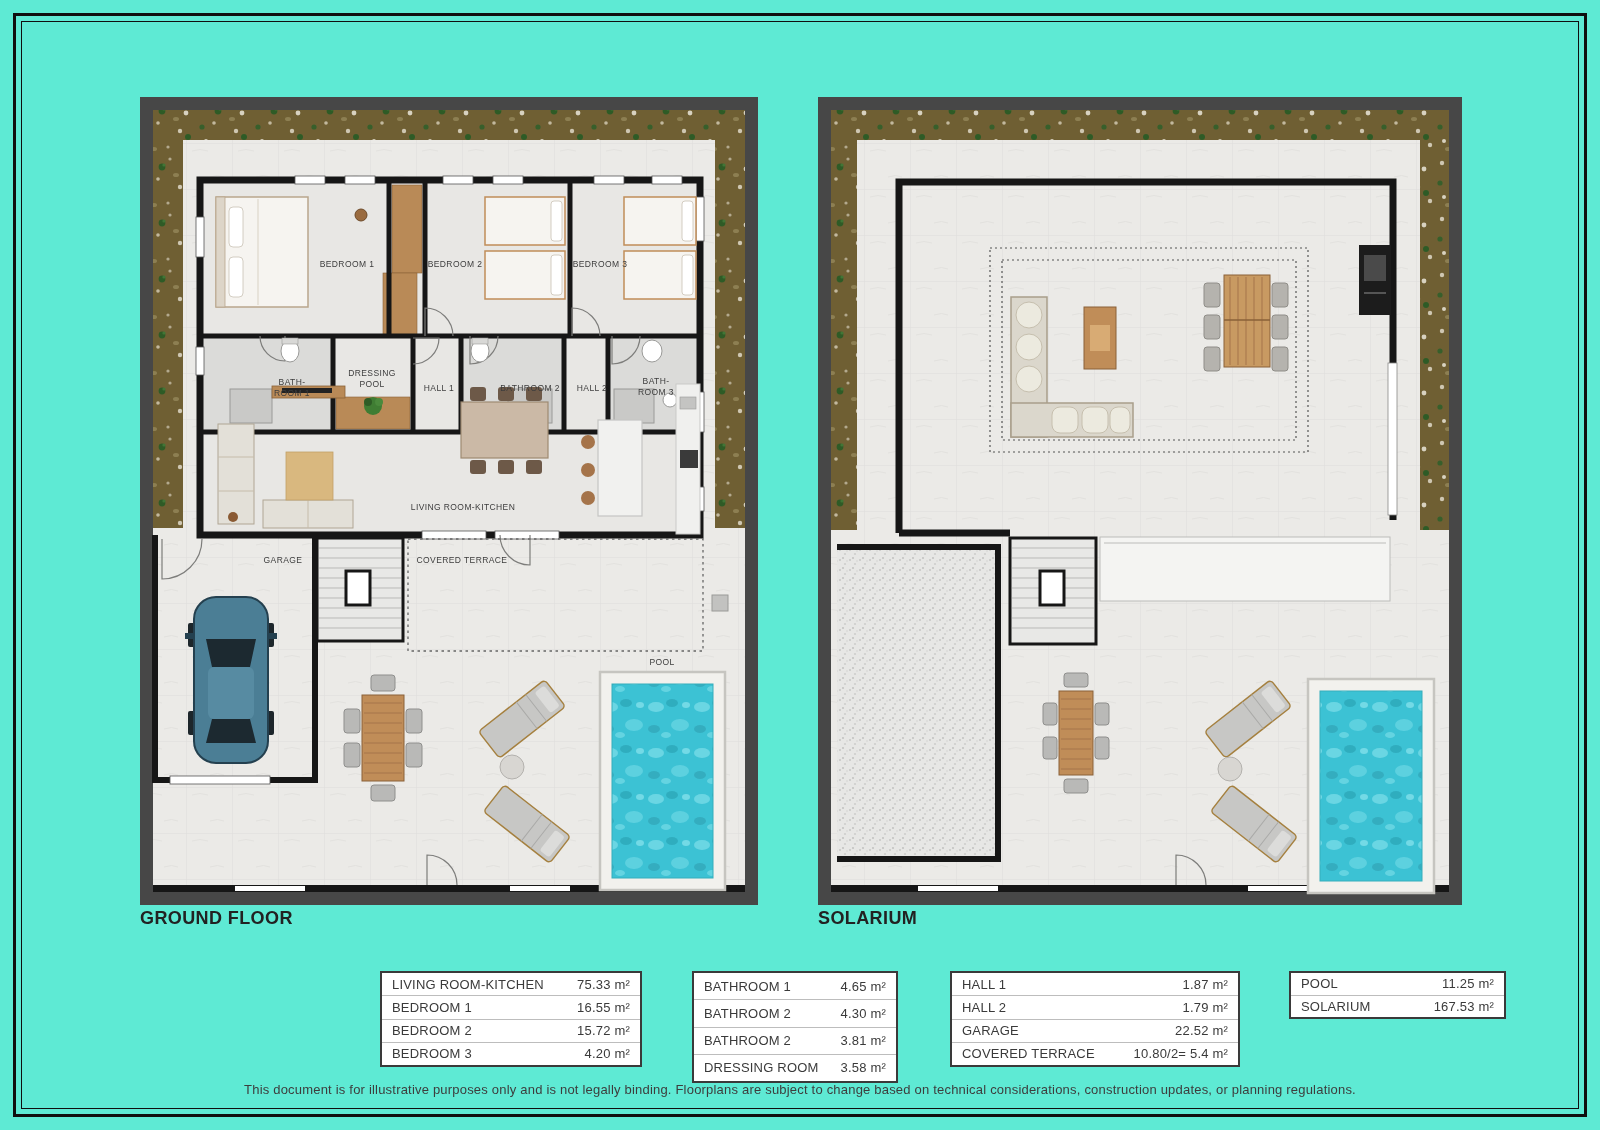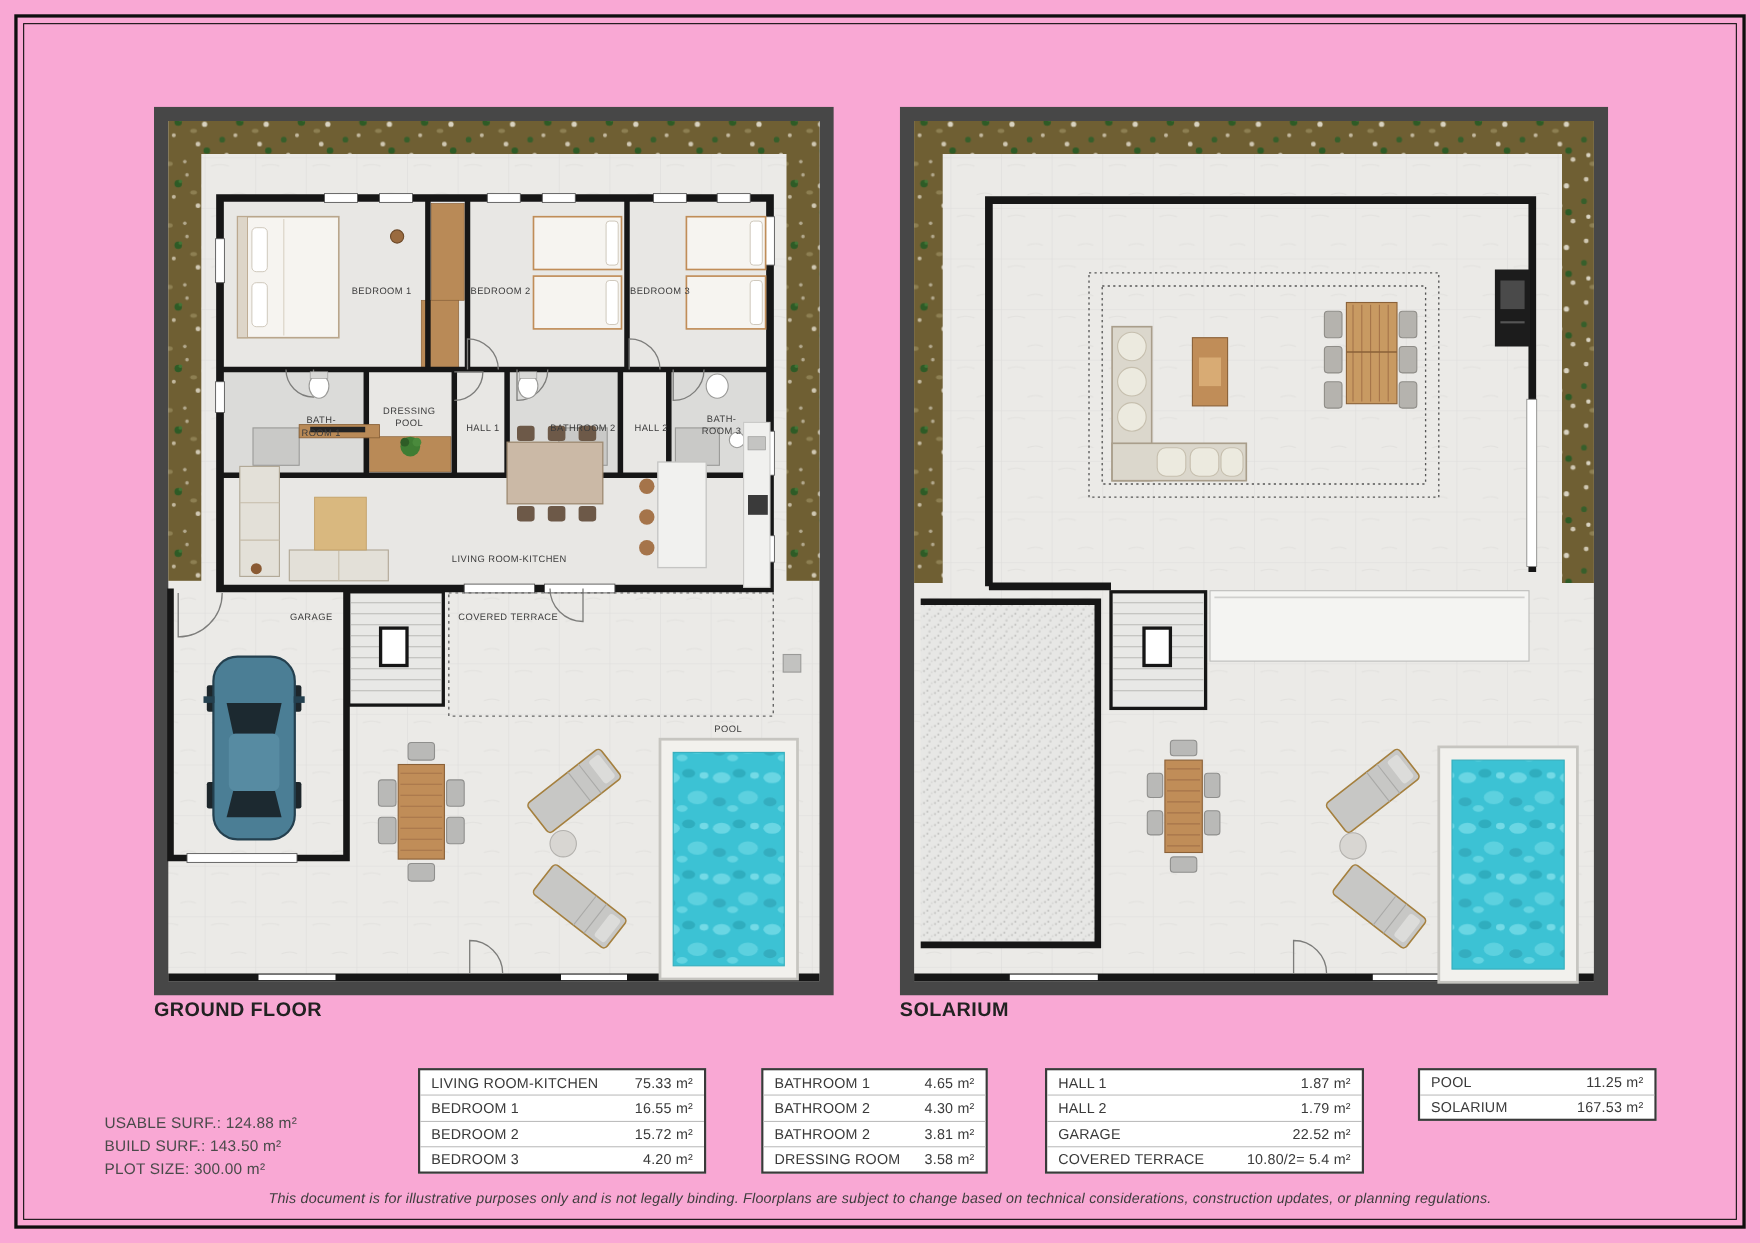"BEDROOM 1" #canvas { background: #f9a8d4 -> #5eead4 }
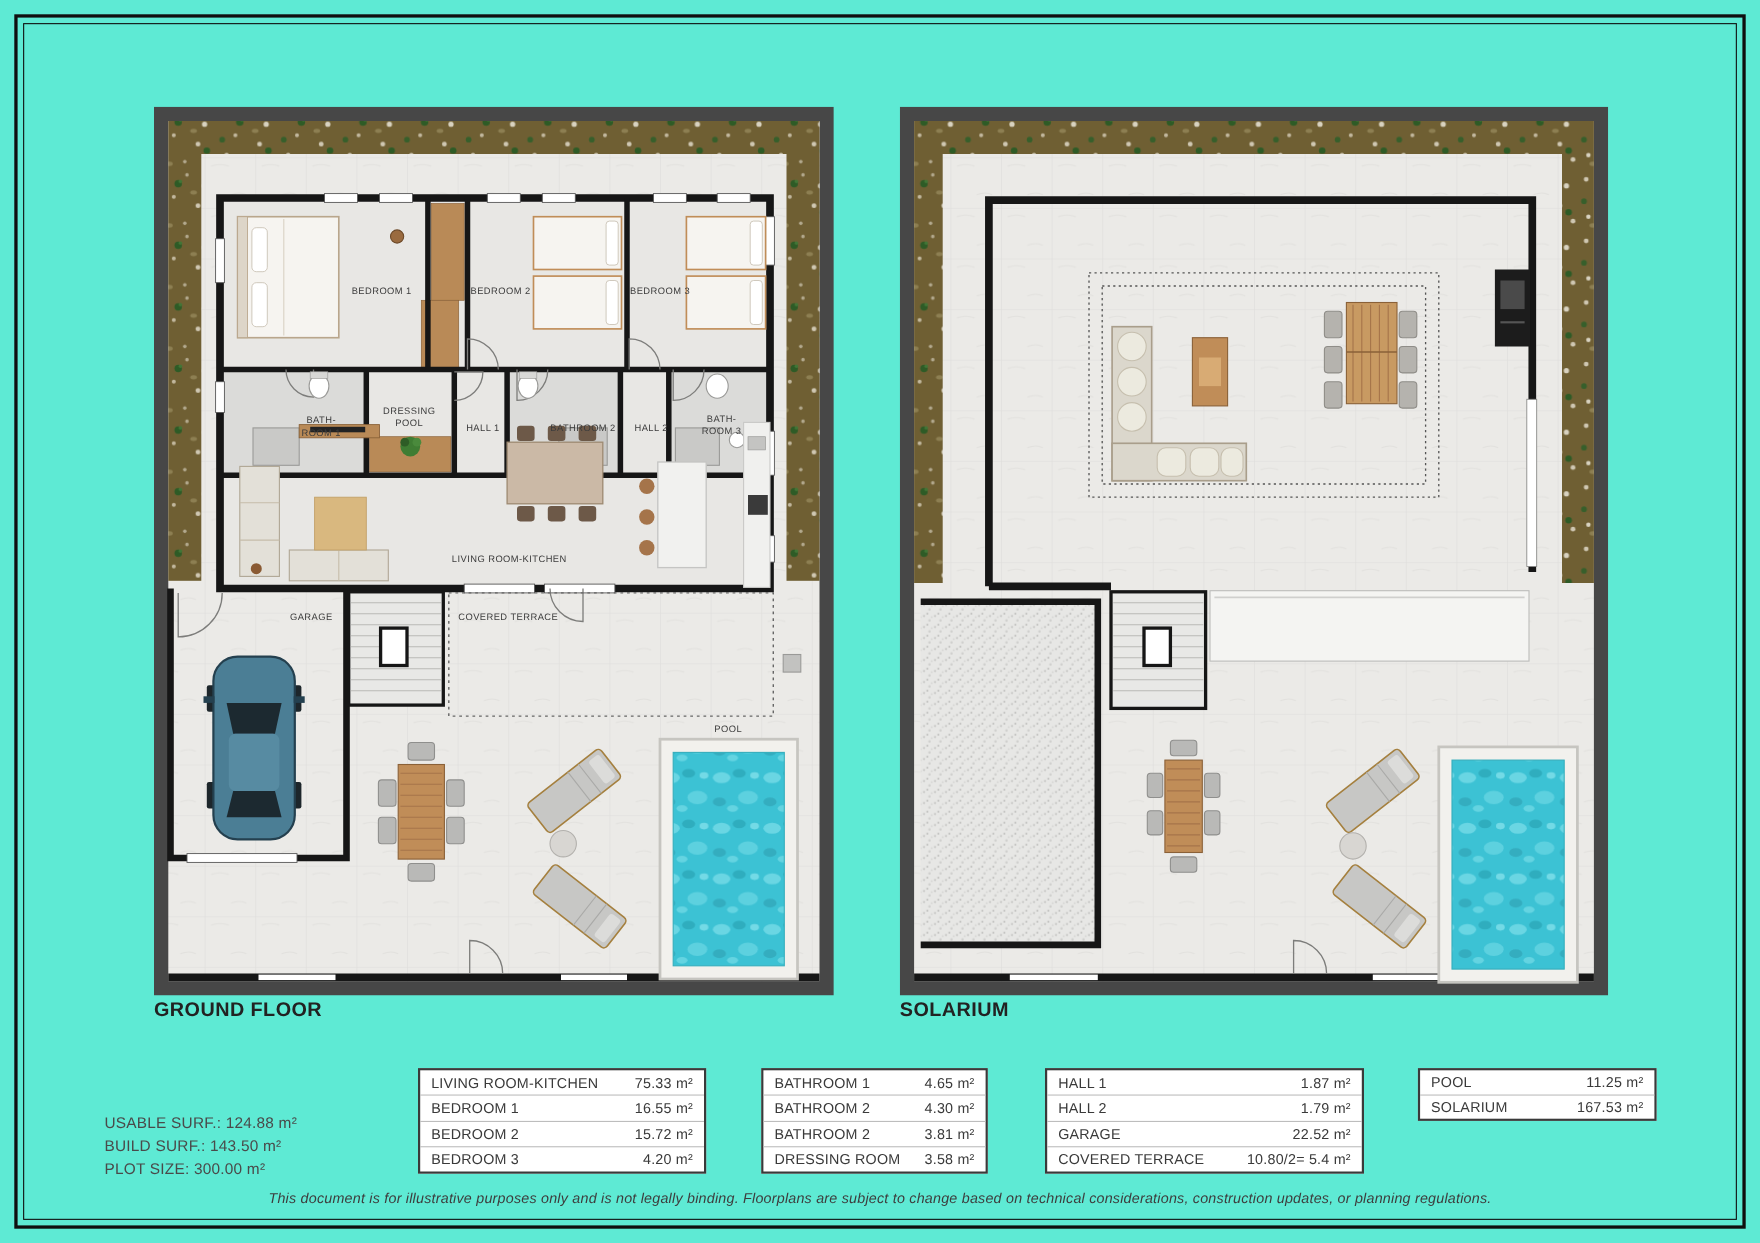"BATHROOM 1" #table-2 { height: 96px -> 112px }
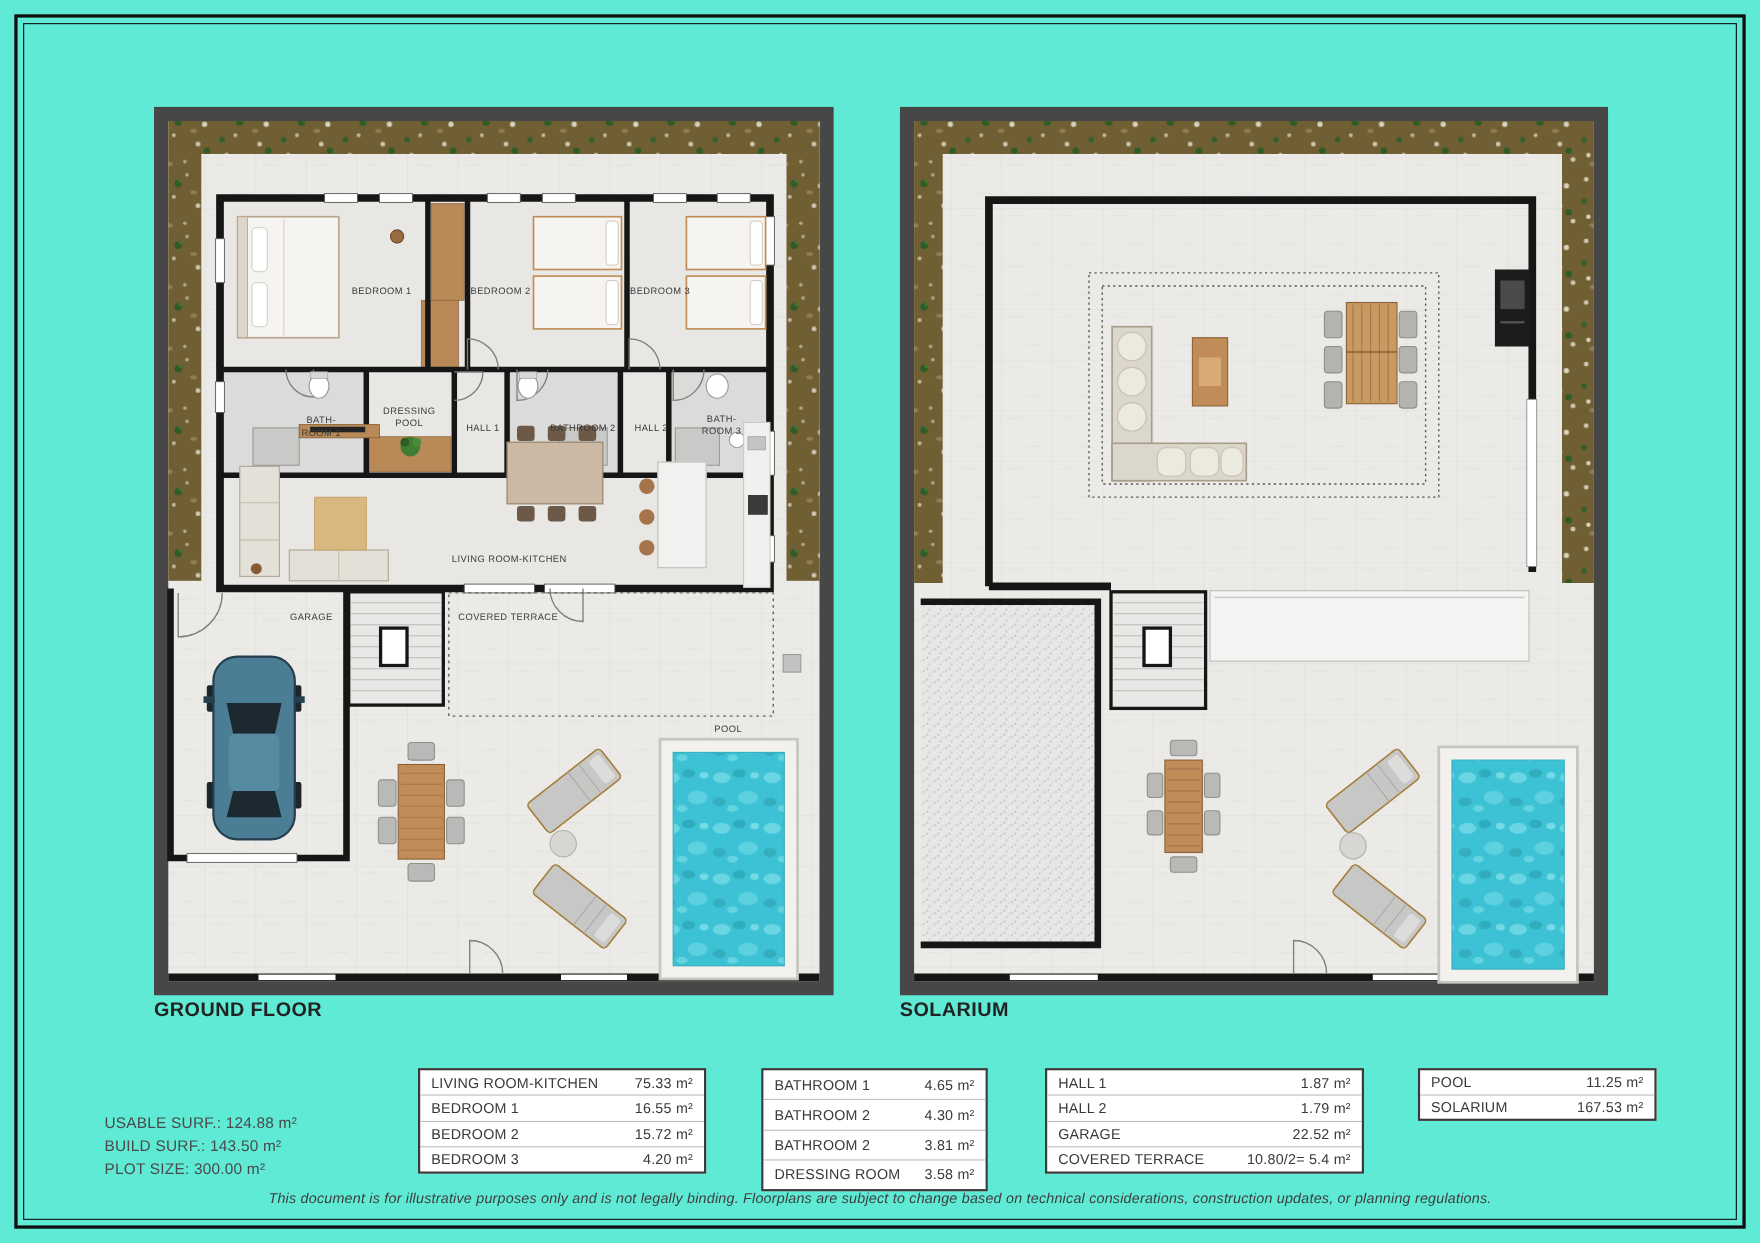"USABLE SURF.: 124.88 m²" div.stats { html: <div> <div>USABLE SURF.: 124.88 m²</div> <div>BUILD SURF.: 143.50 m²</div> <div>PLOT SIZE: 300.00 m²</div> </div> -> none }
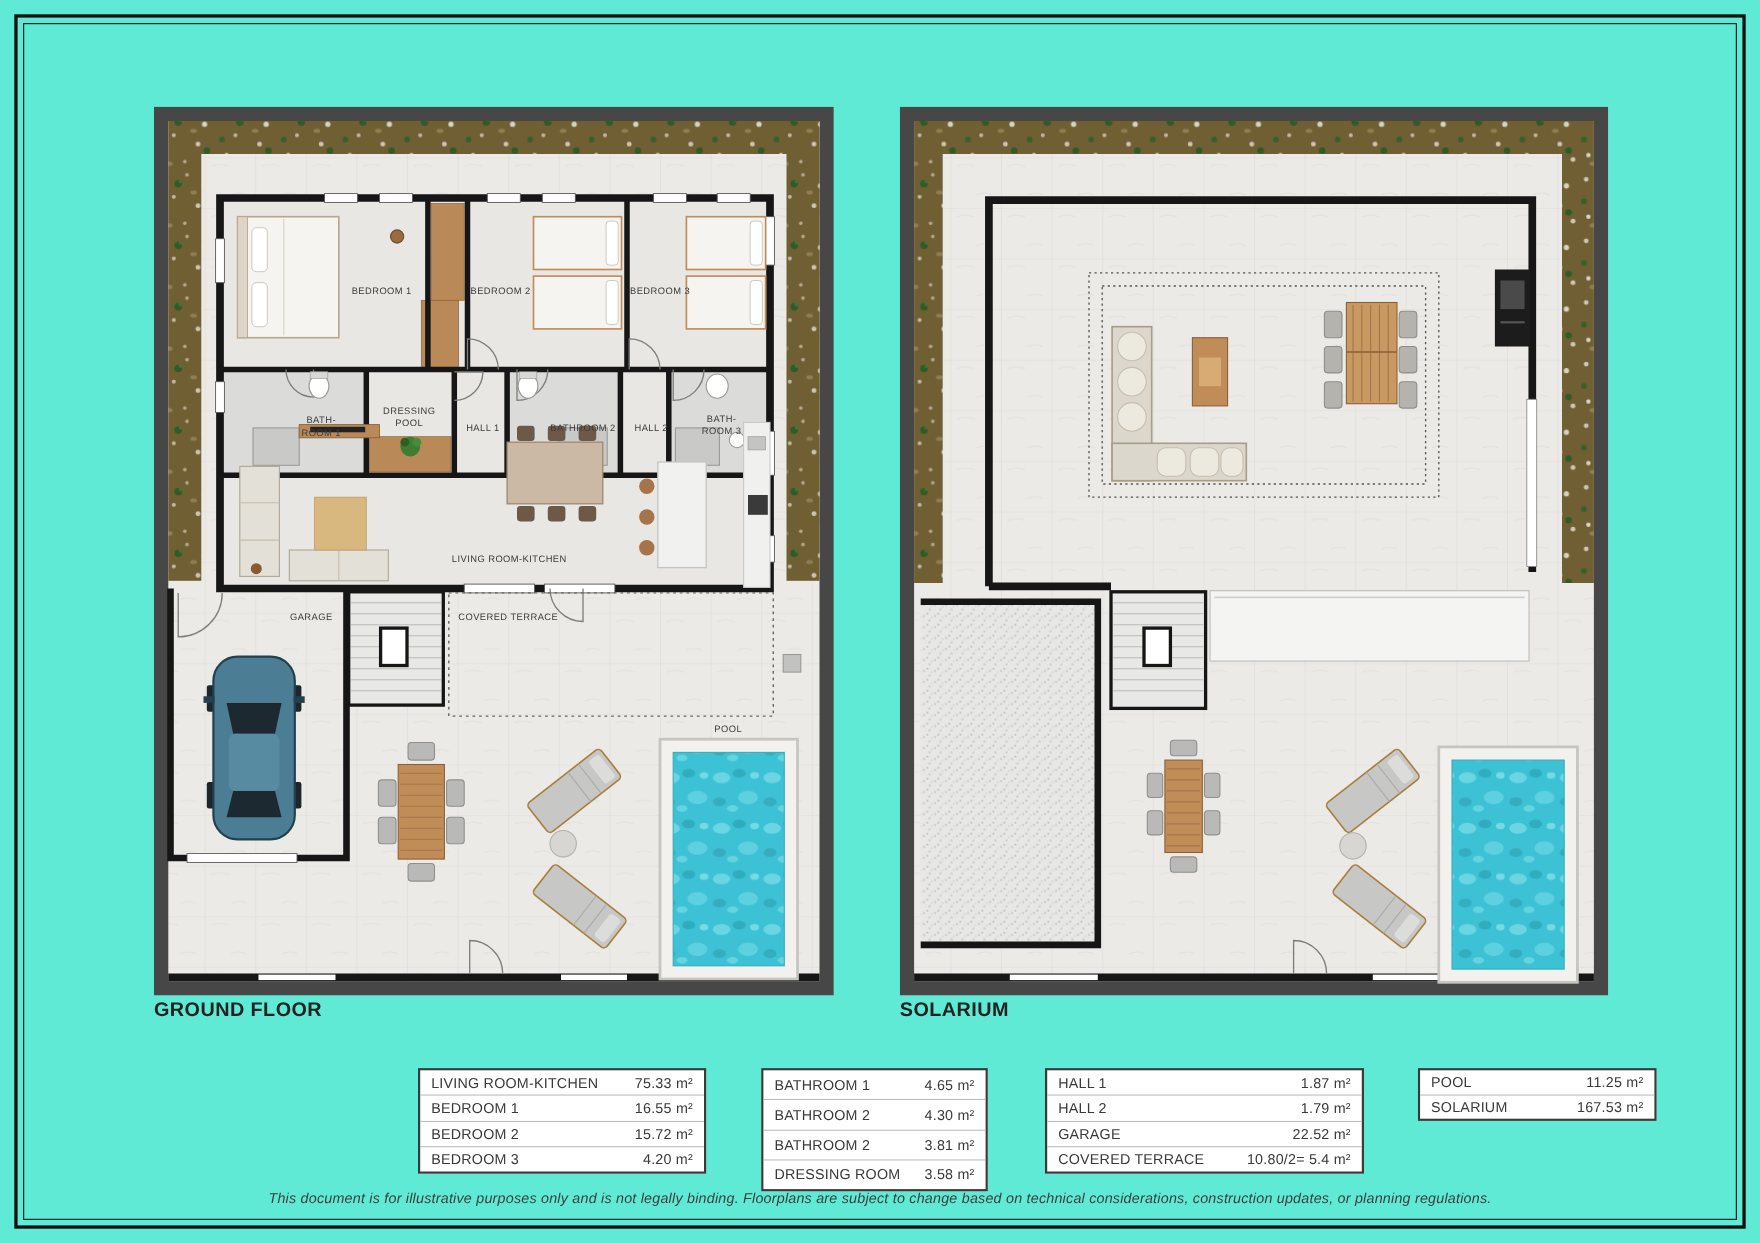"This document is for illustrative" .disclaimer { font-style: italic -> none }
